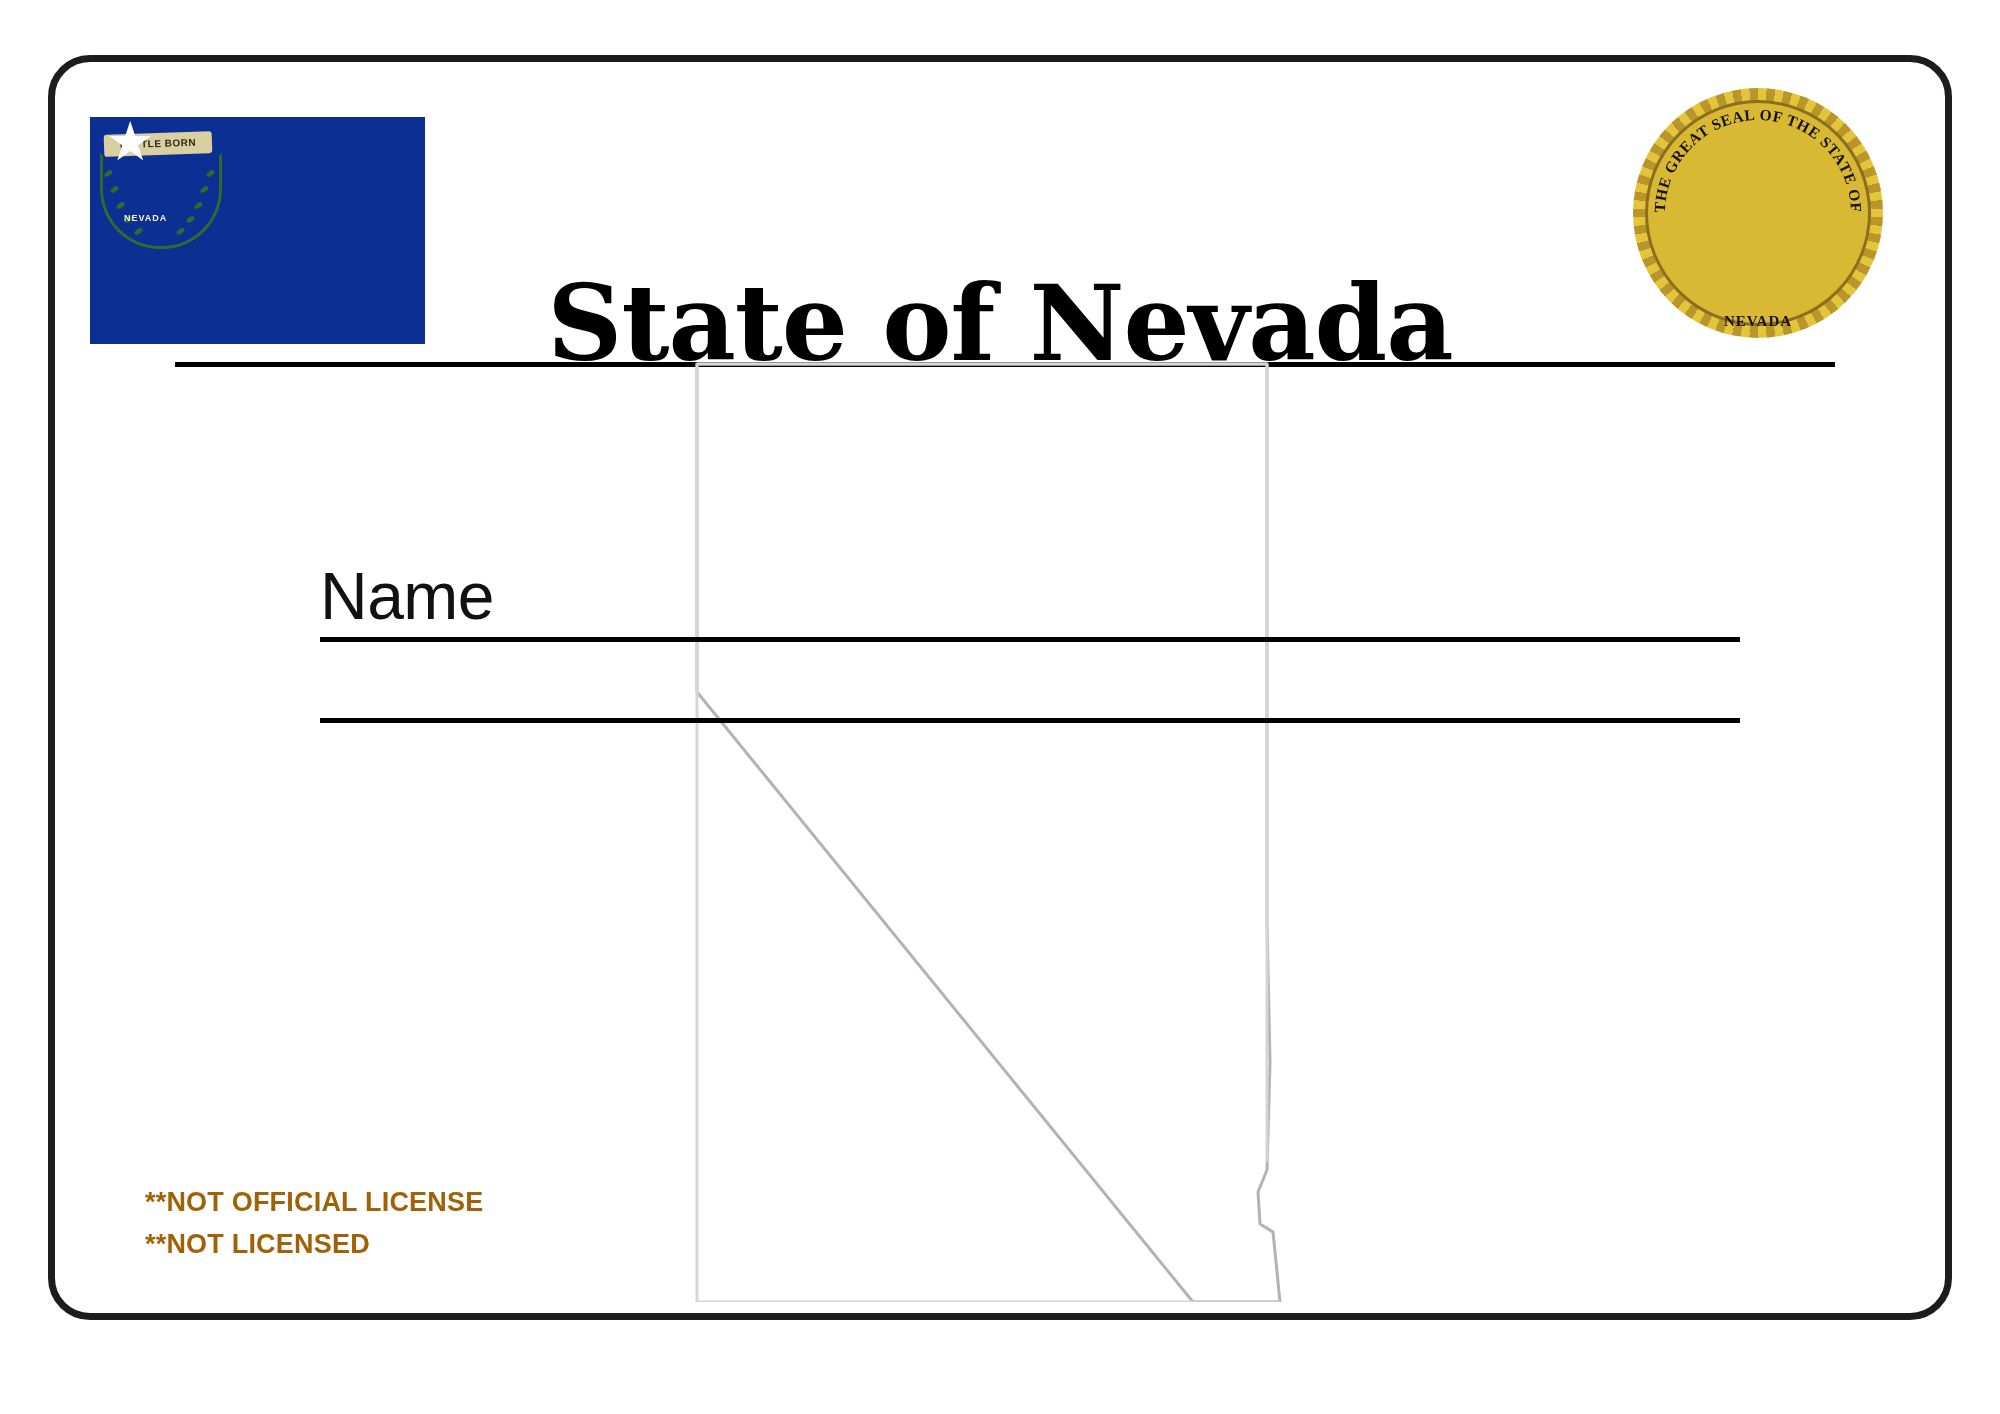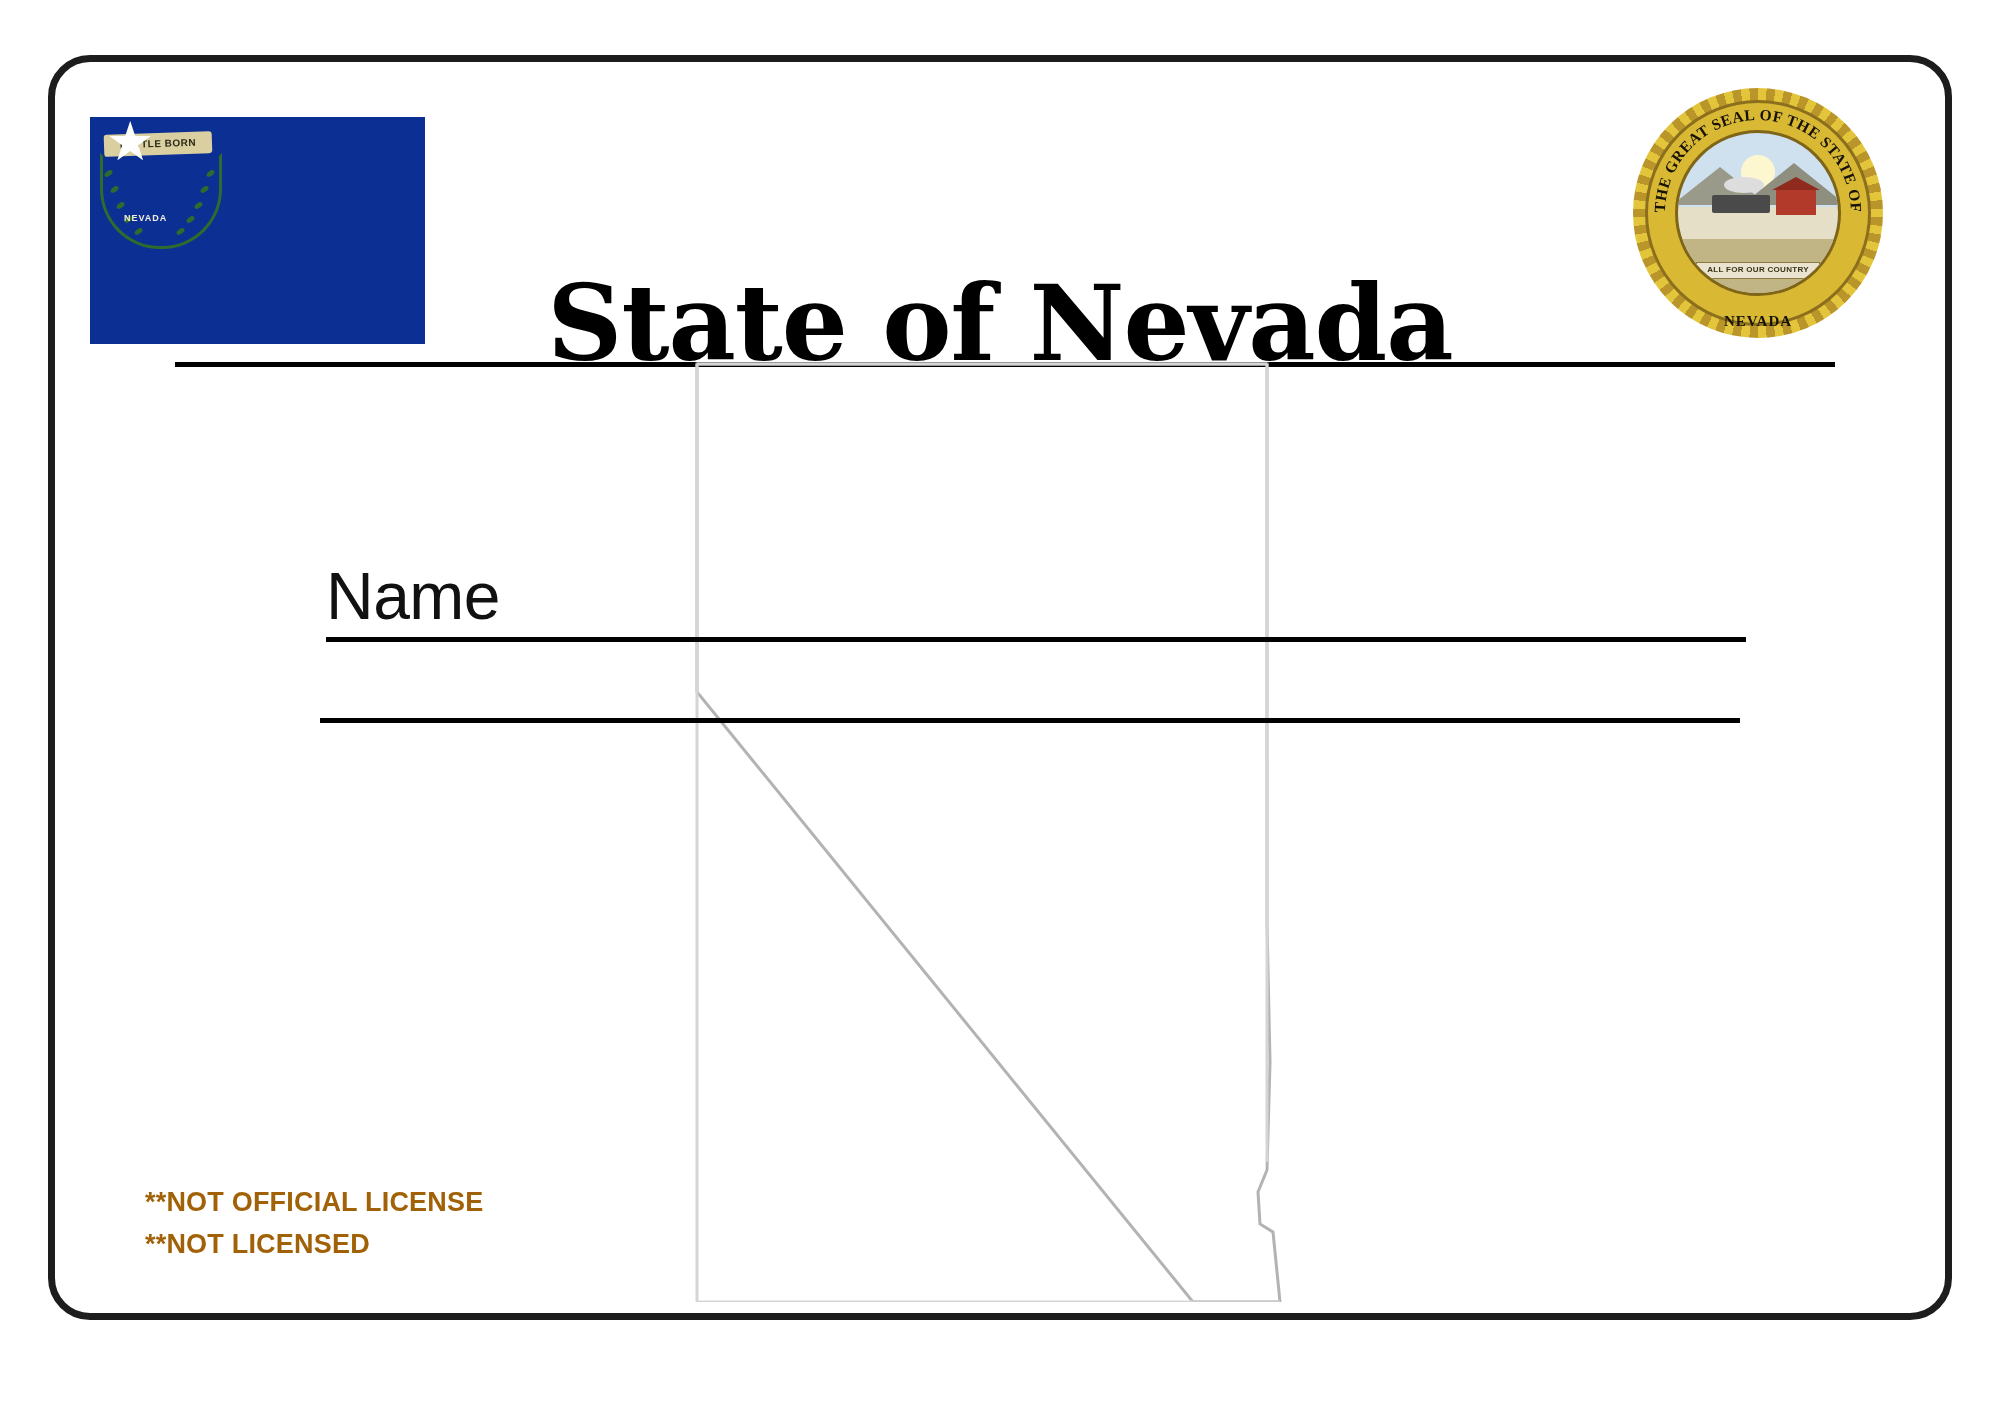"ALL FOR OUR COUNTRY" div.inner { html: <div> <div></div> <div></div> <div></div> <div></div> <div></div> <div></div> <div></div> <div>ALL FOR OUR COUNTRY</div> </div> -> none }
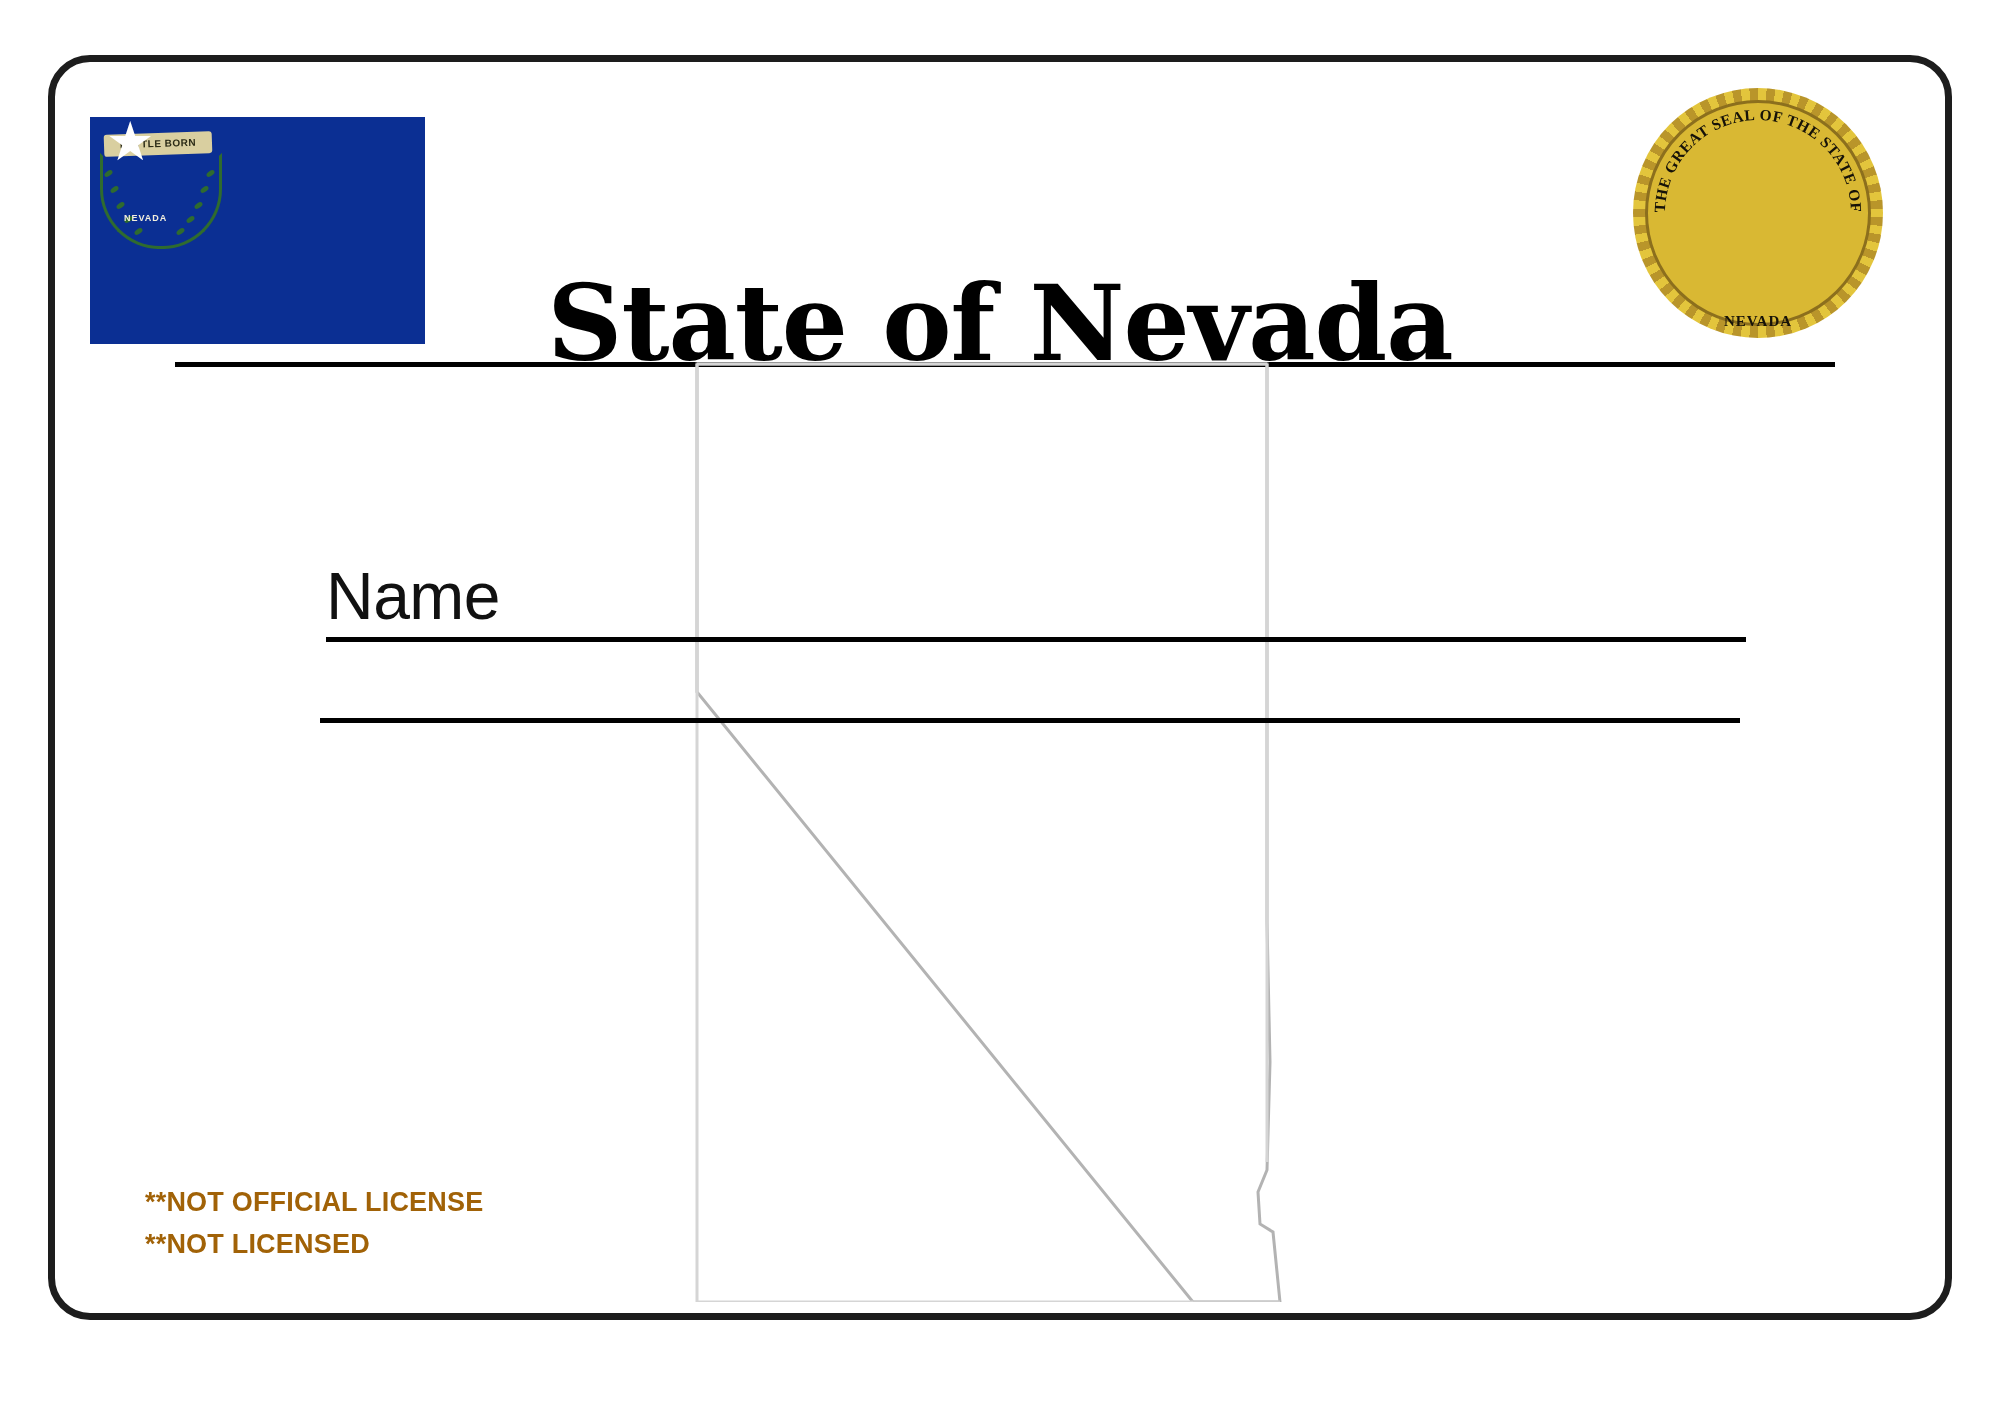"Name" #field-name { margin-left: 6px -> none }
